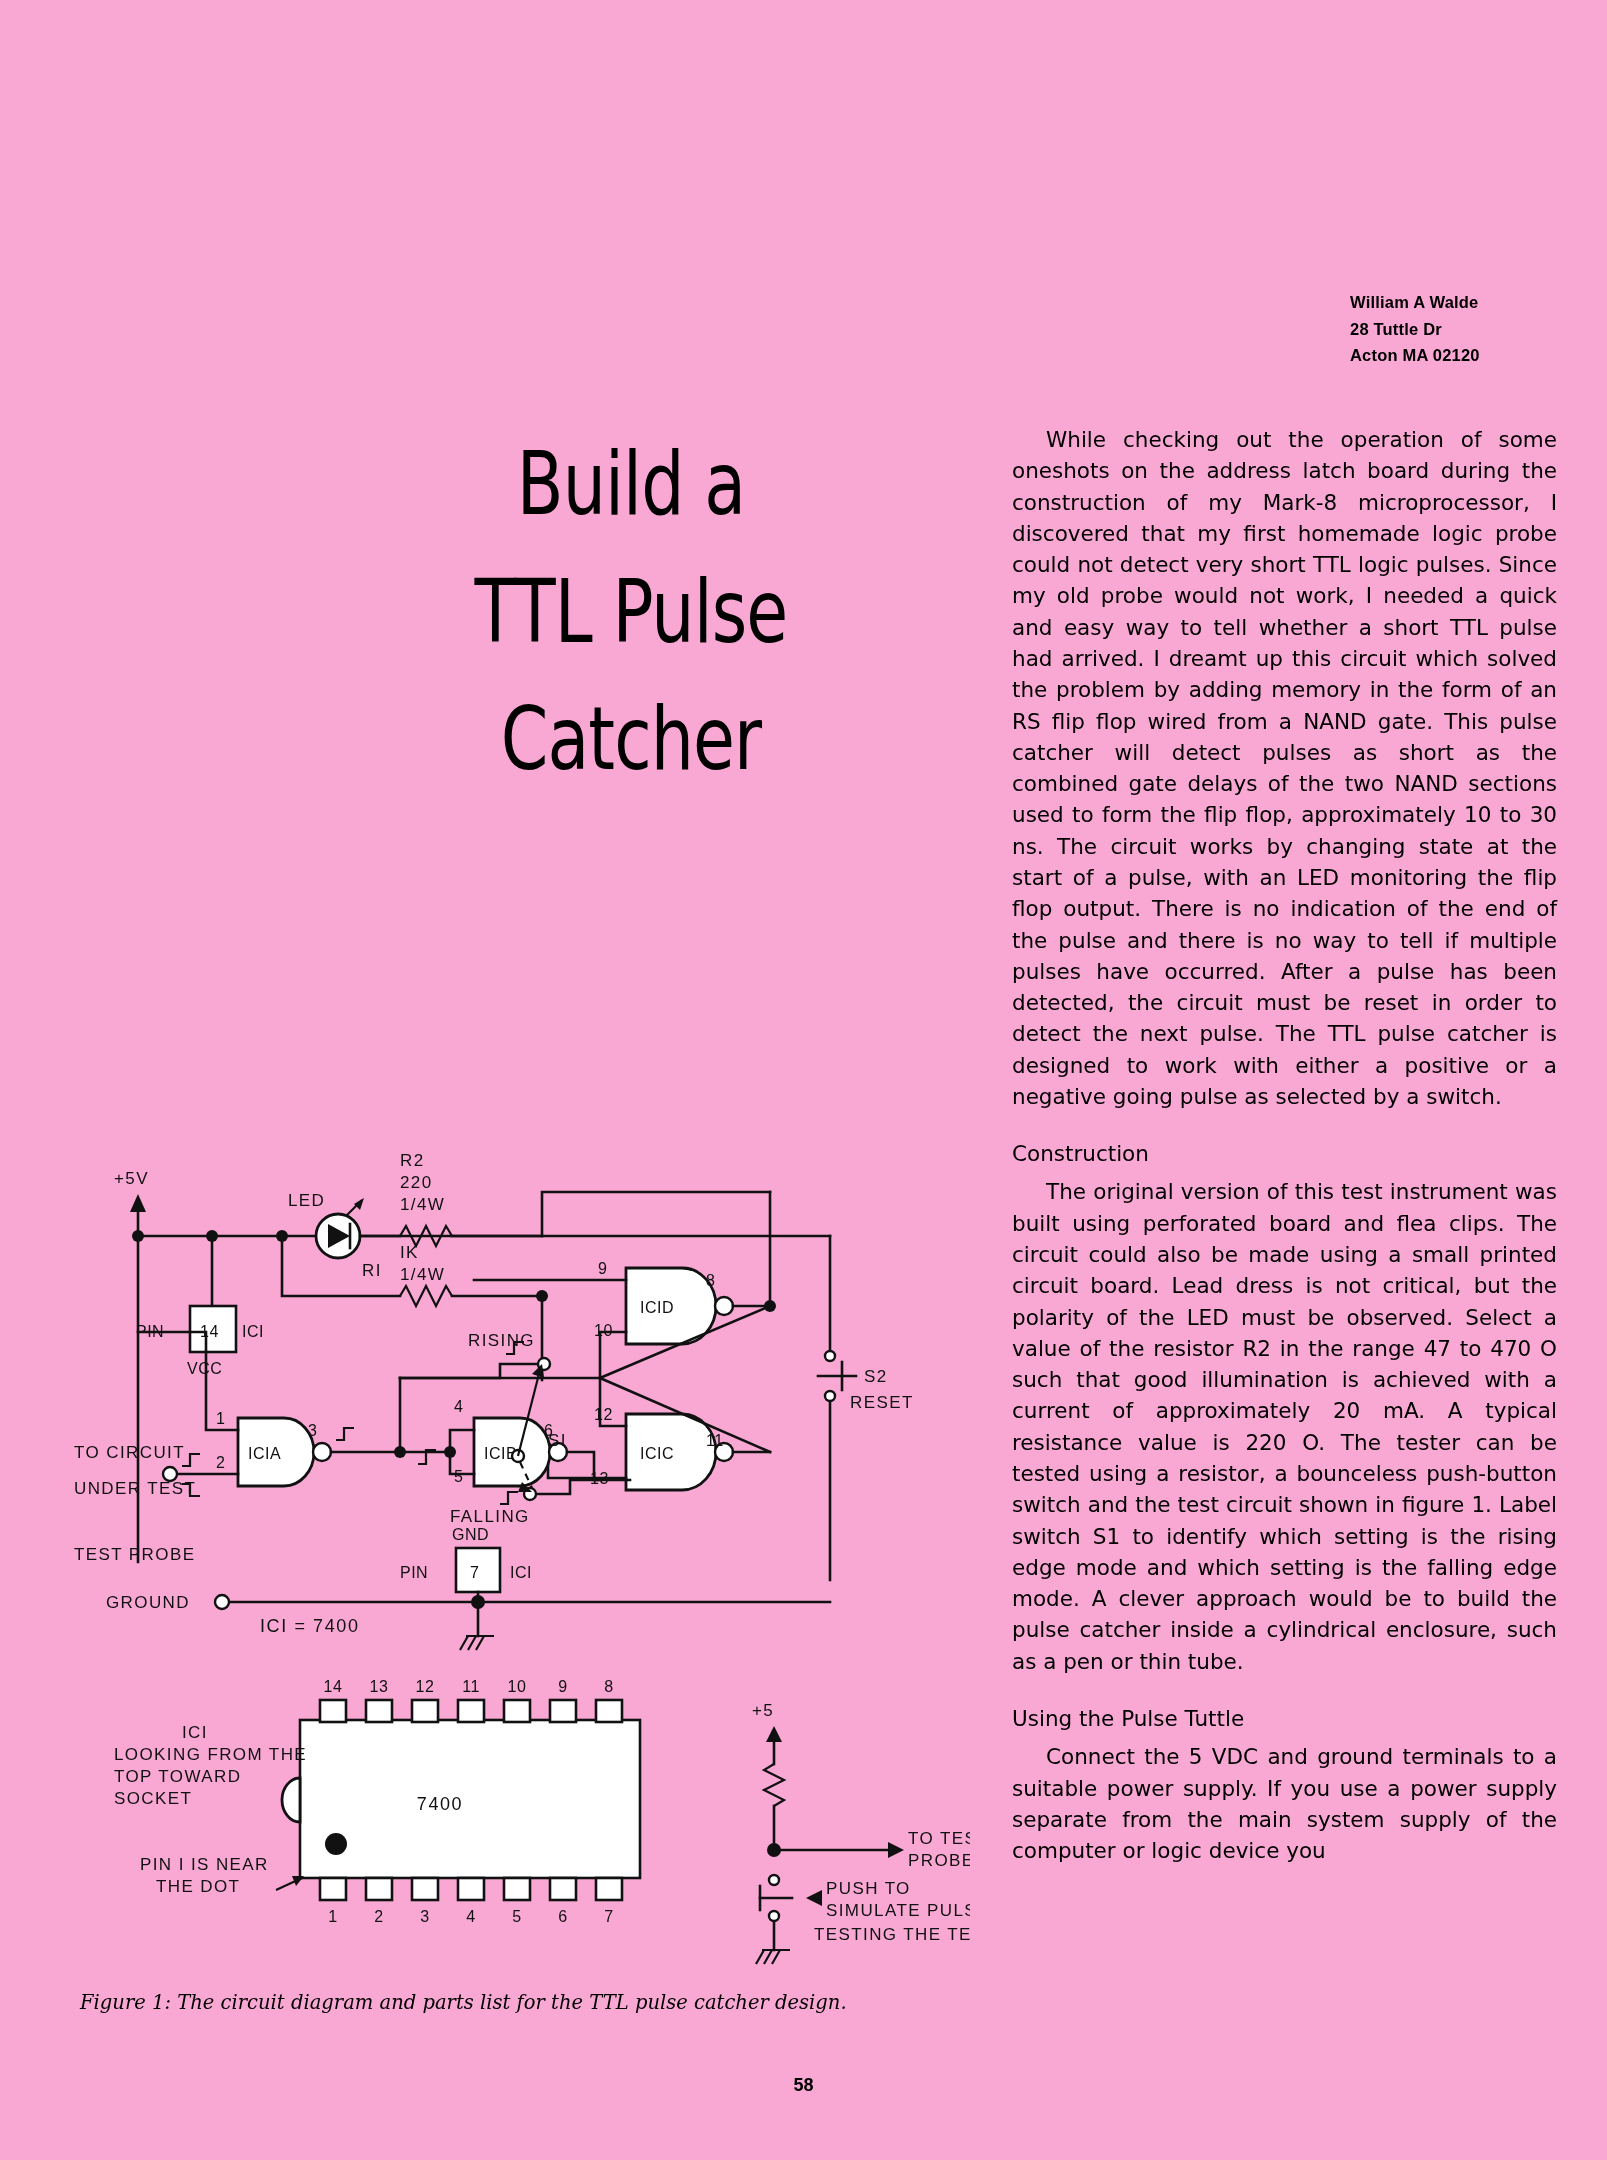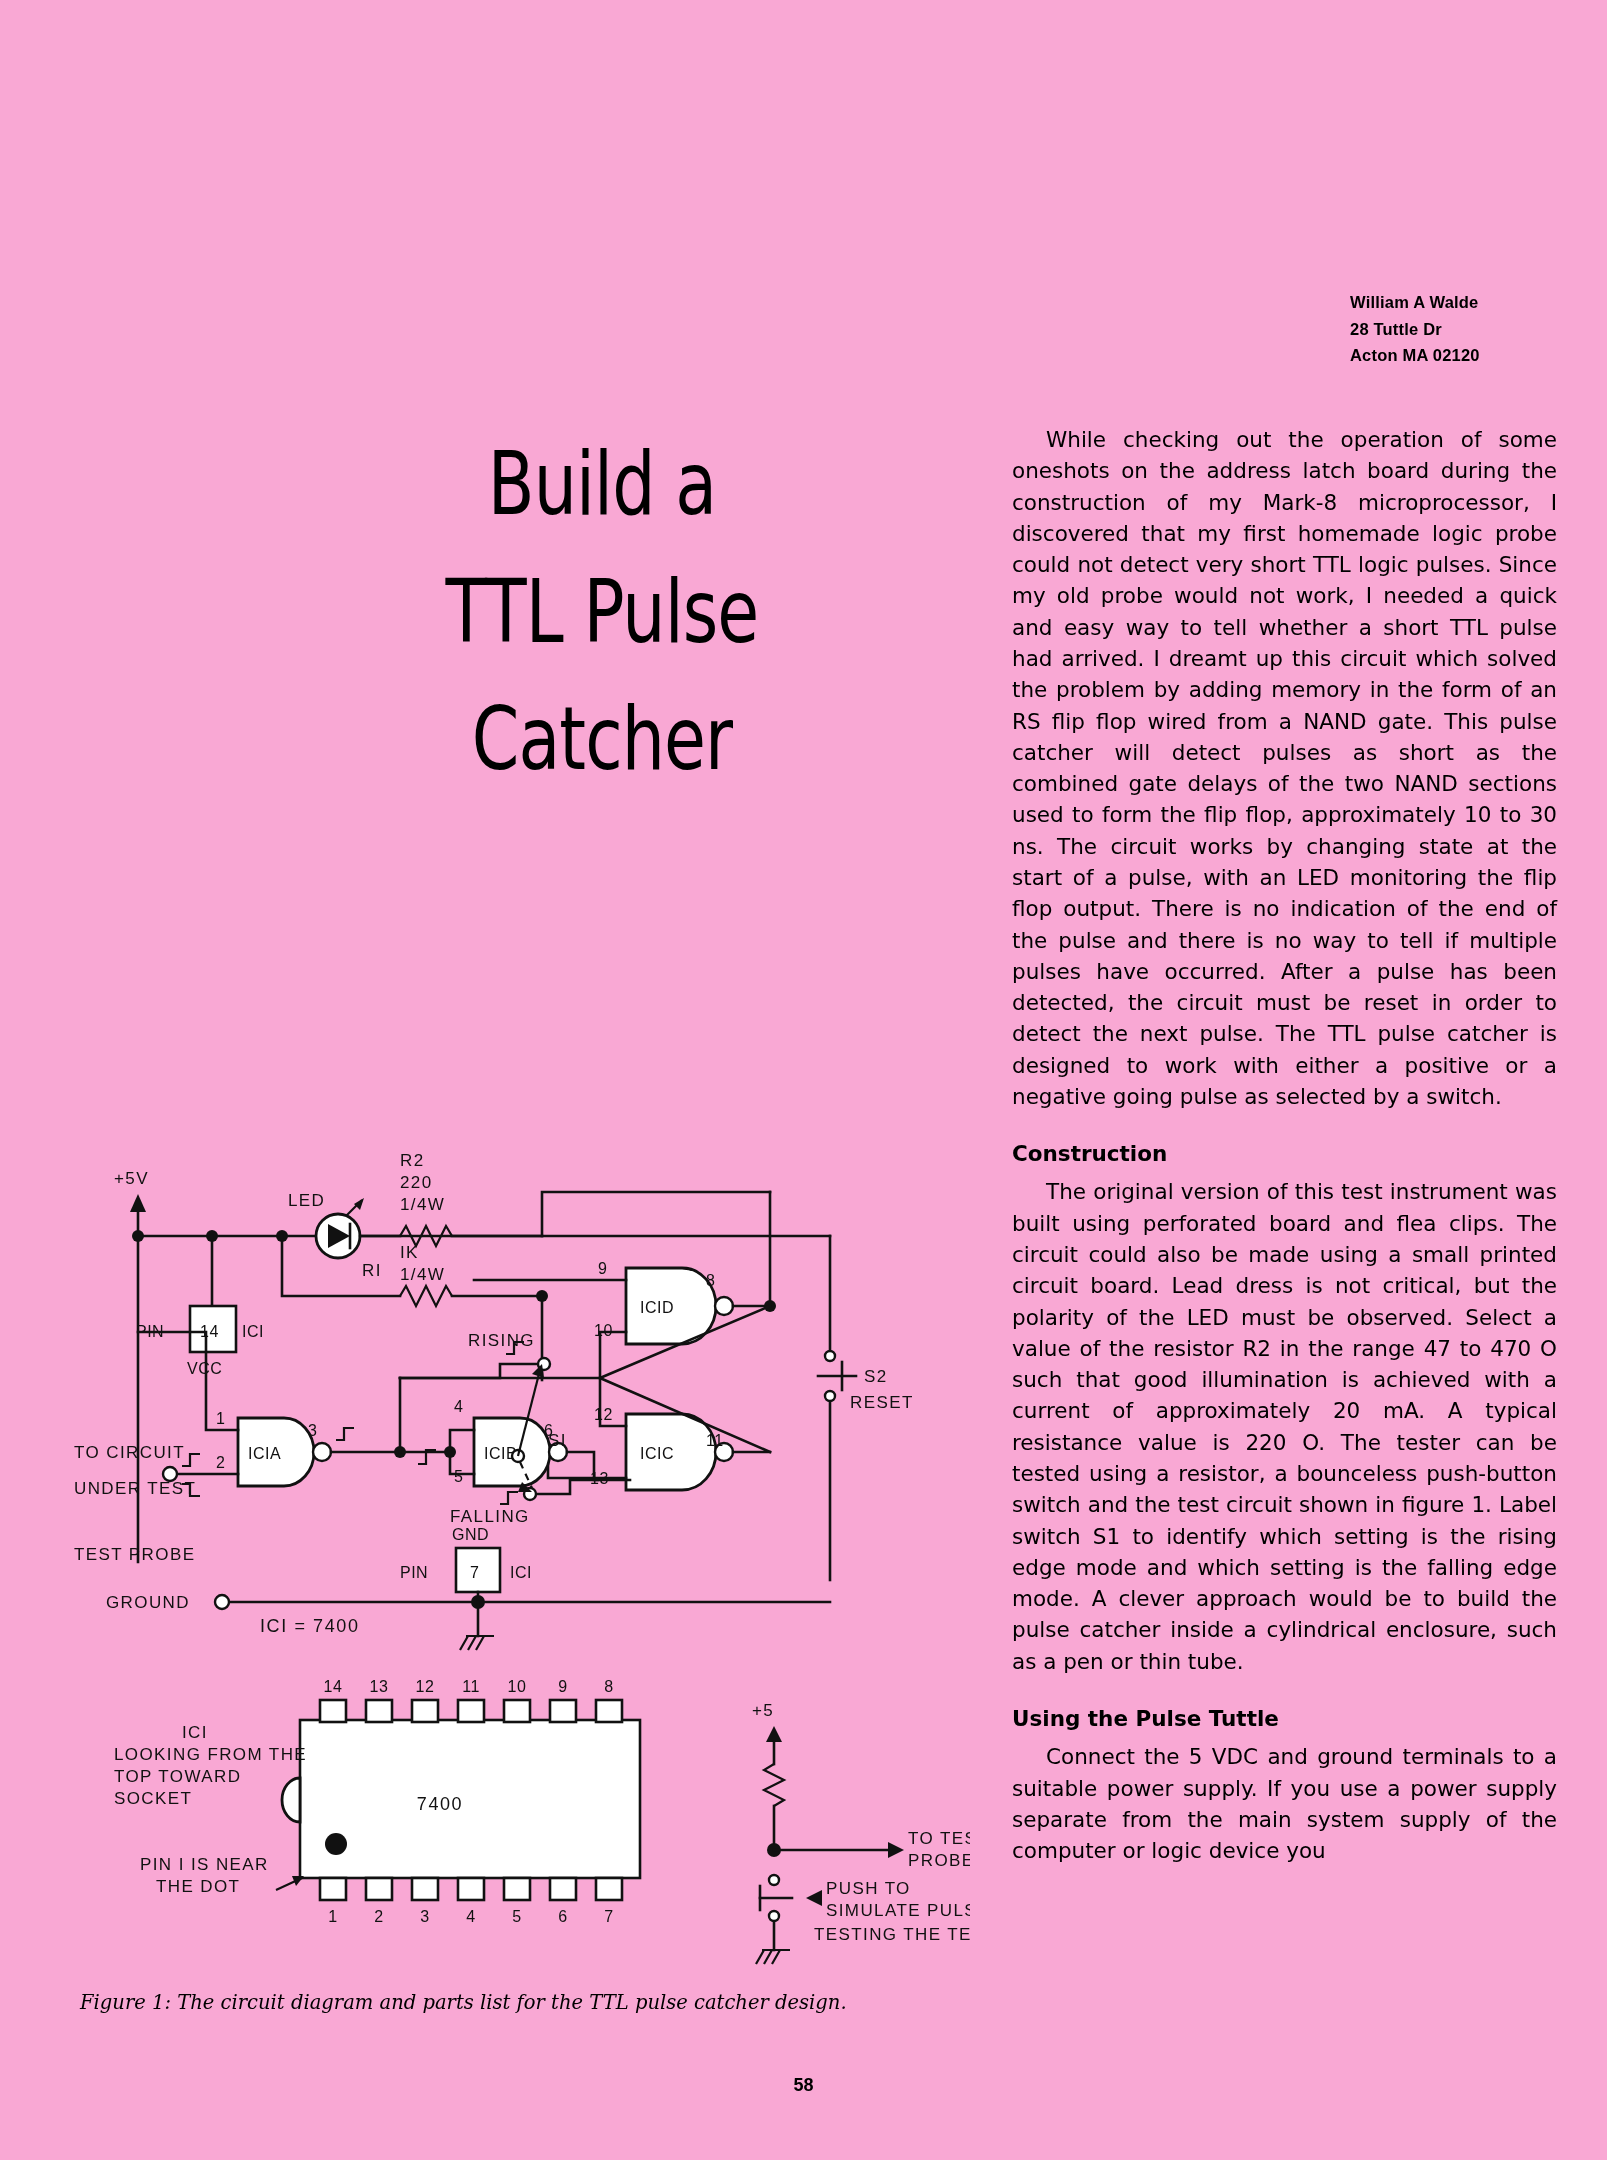"Build a" .headline { left: 252px -> 281px }
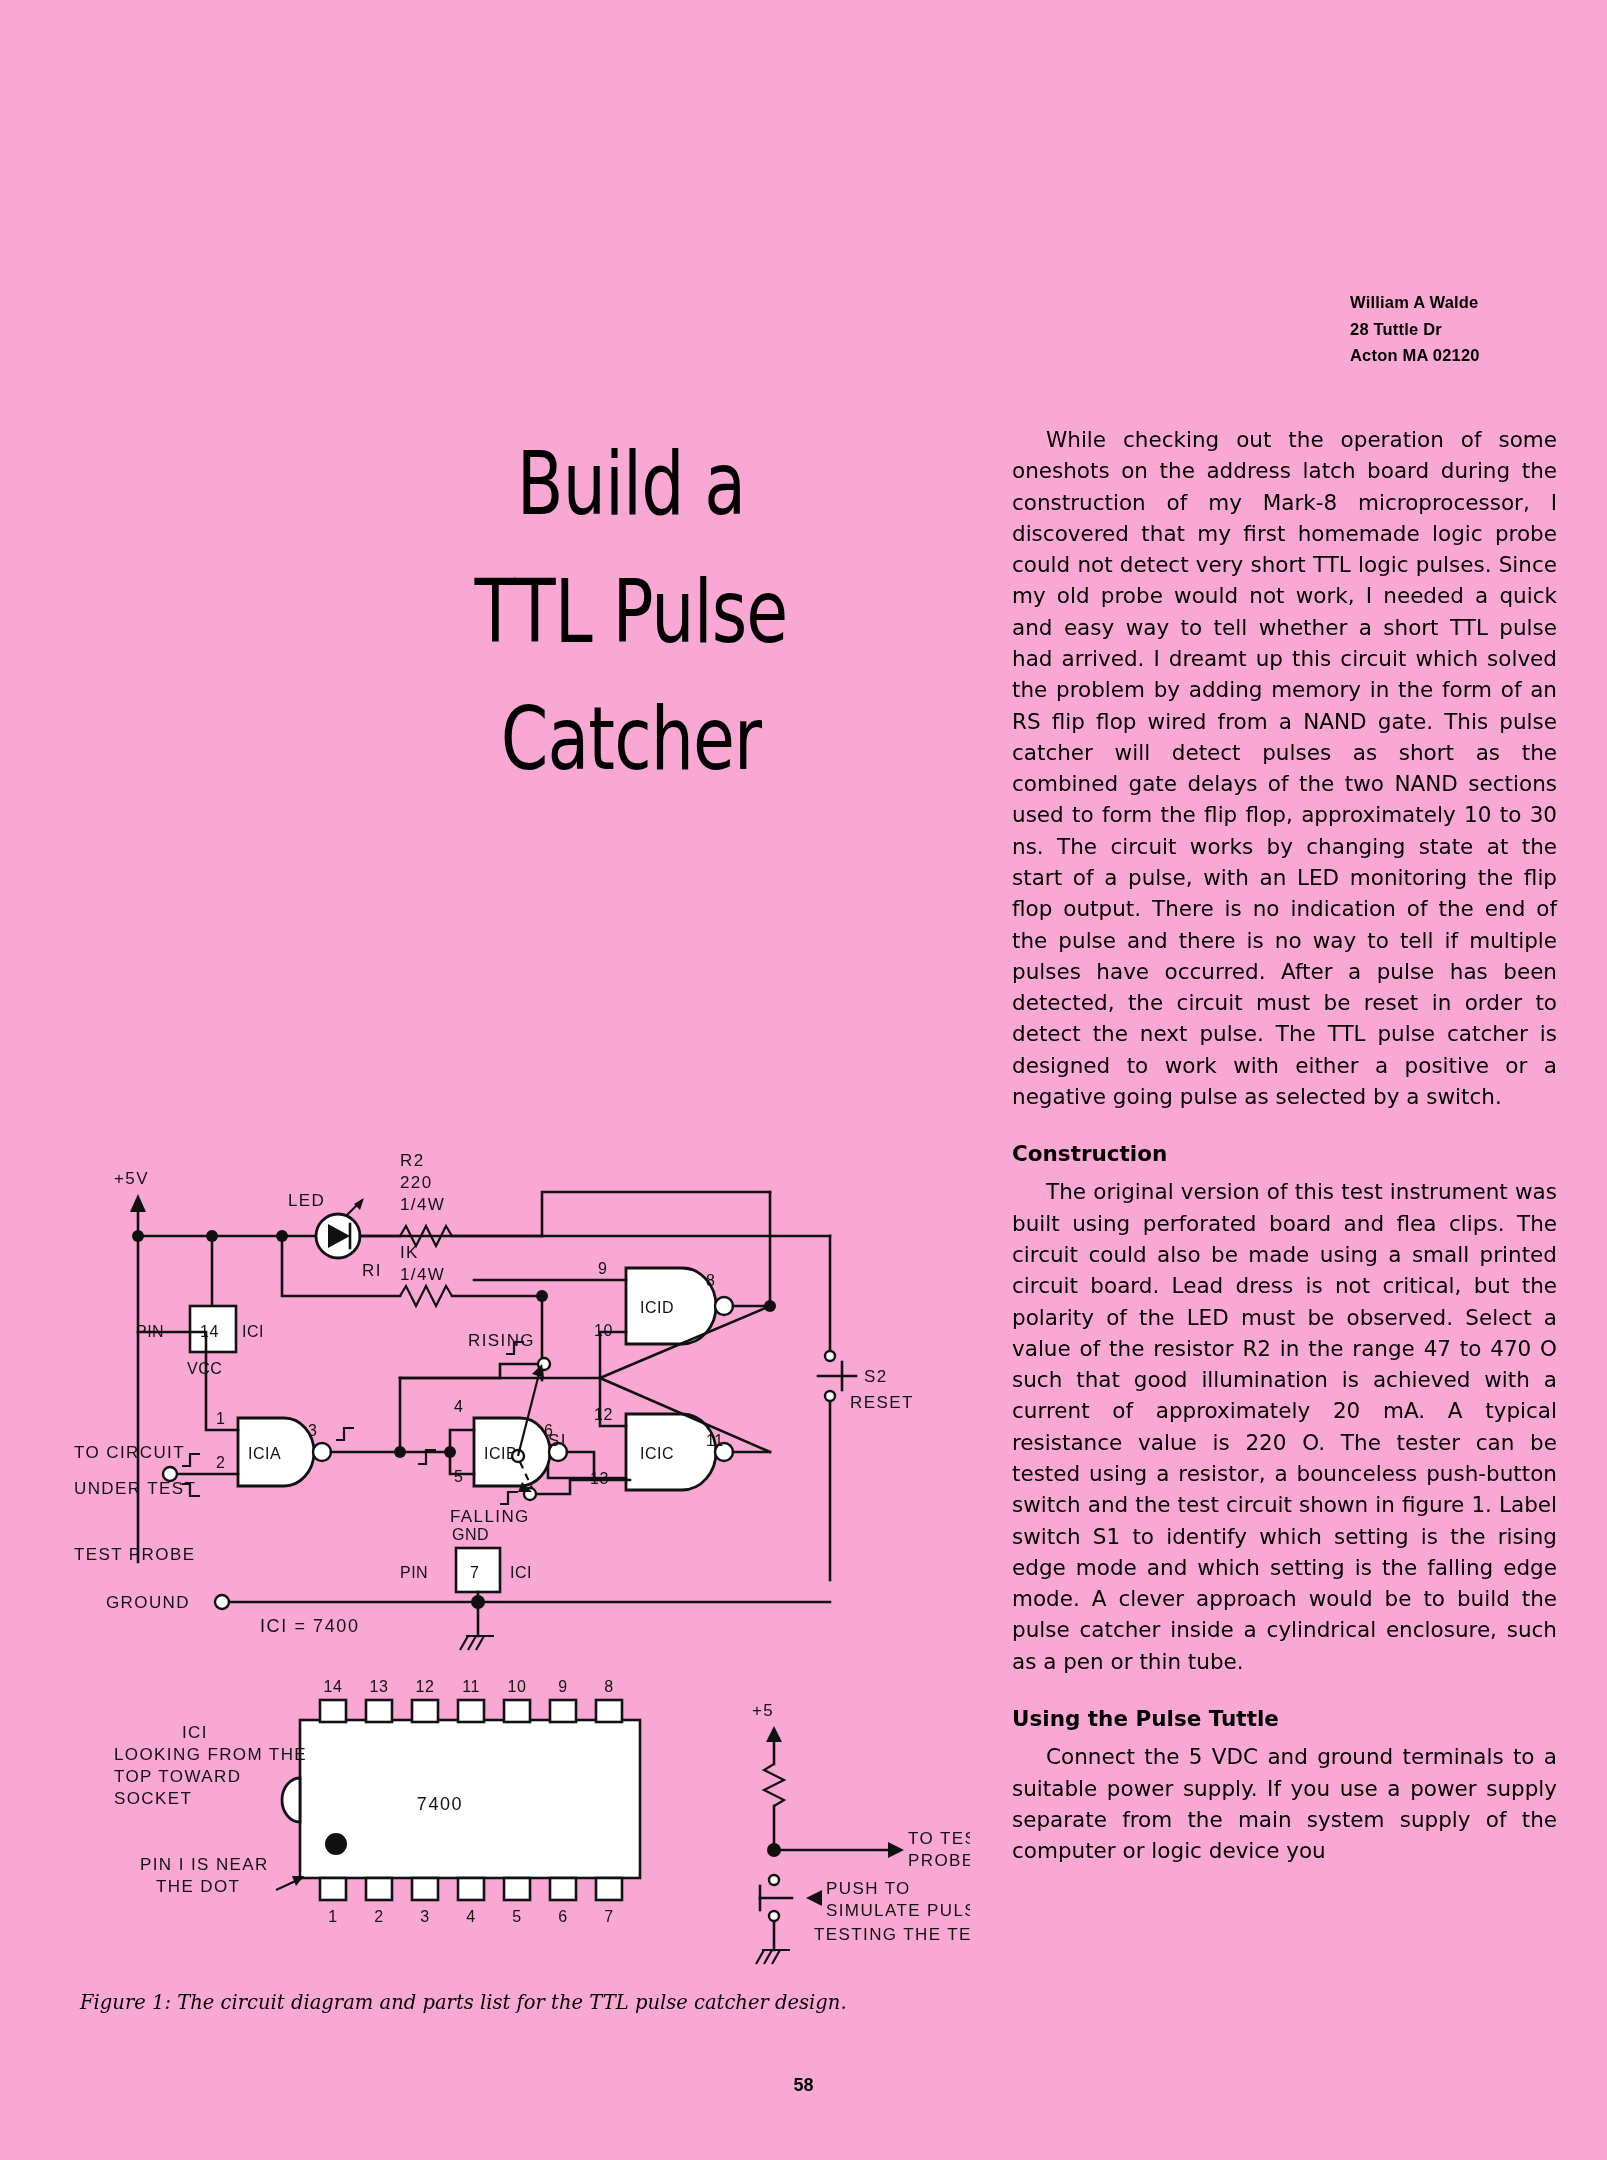"Construction" .col h2 { font-weight: 700 -> 400 }
